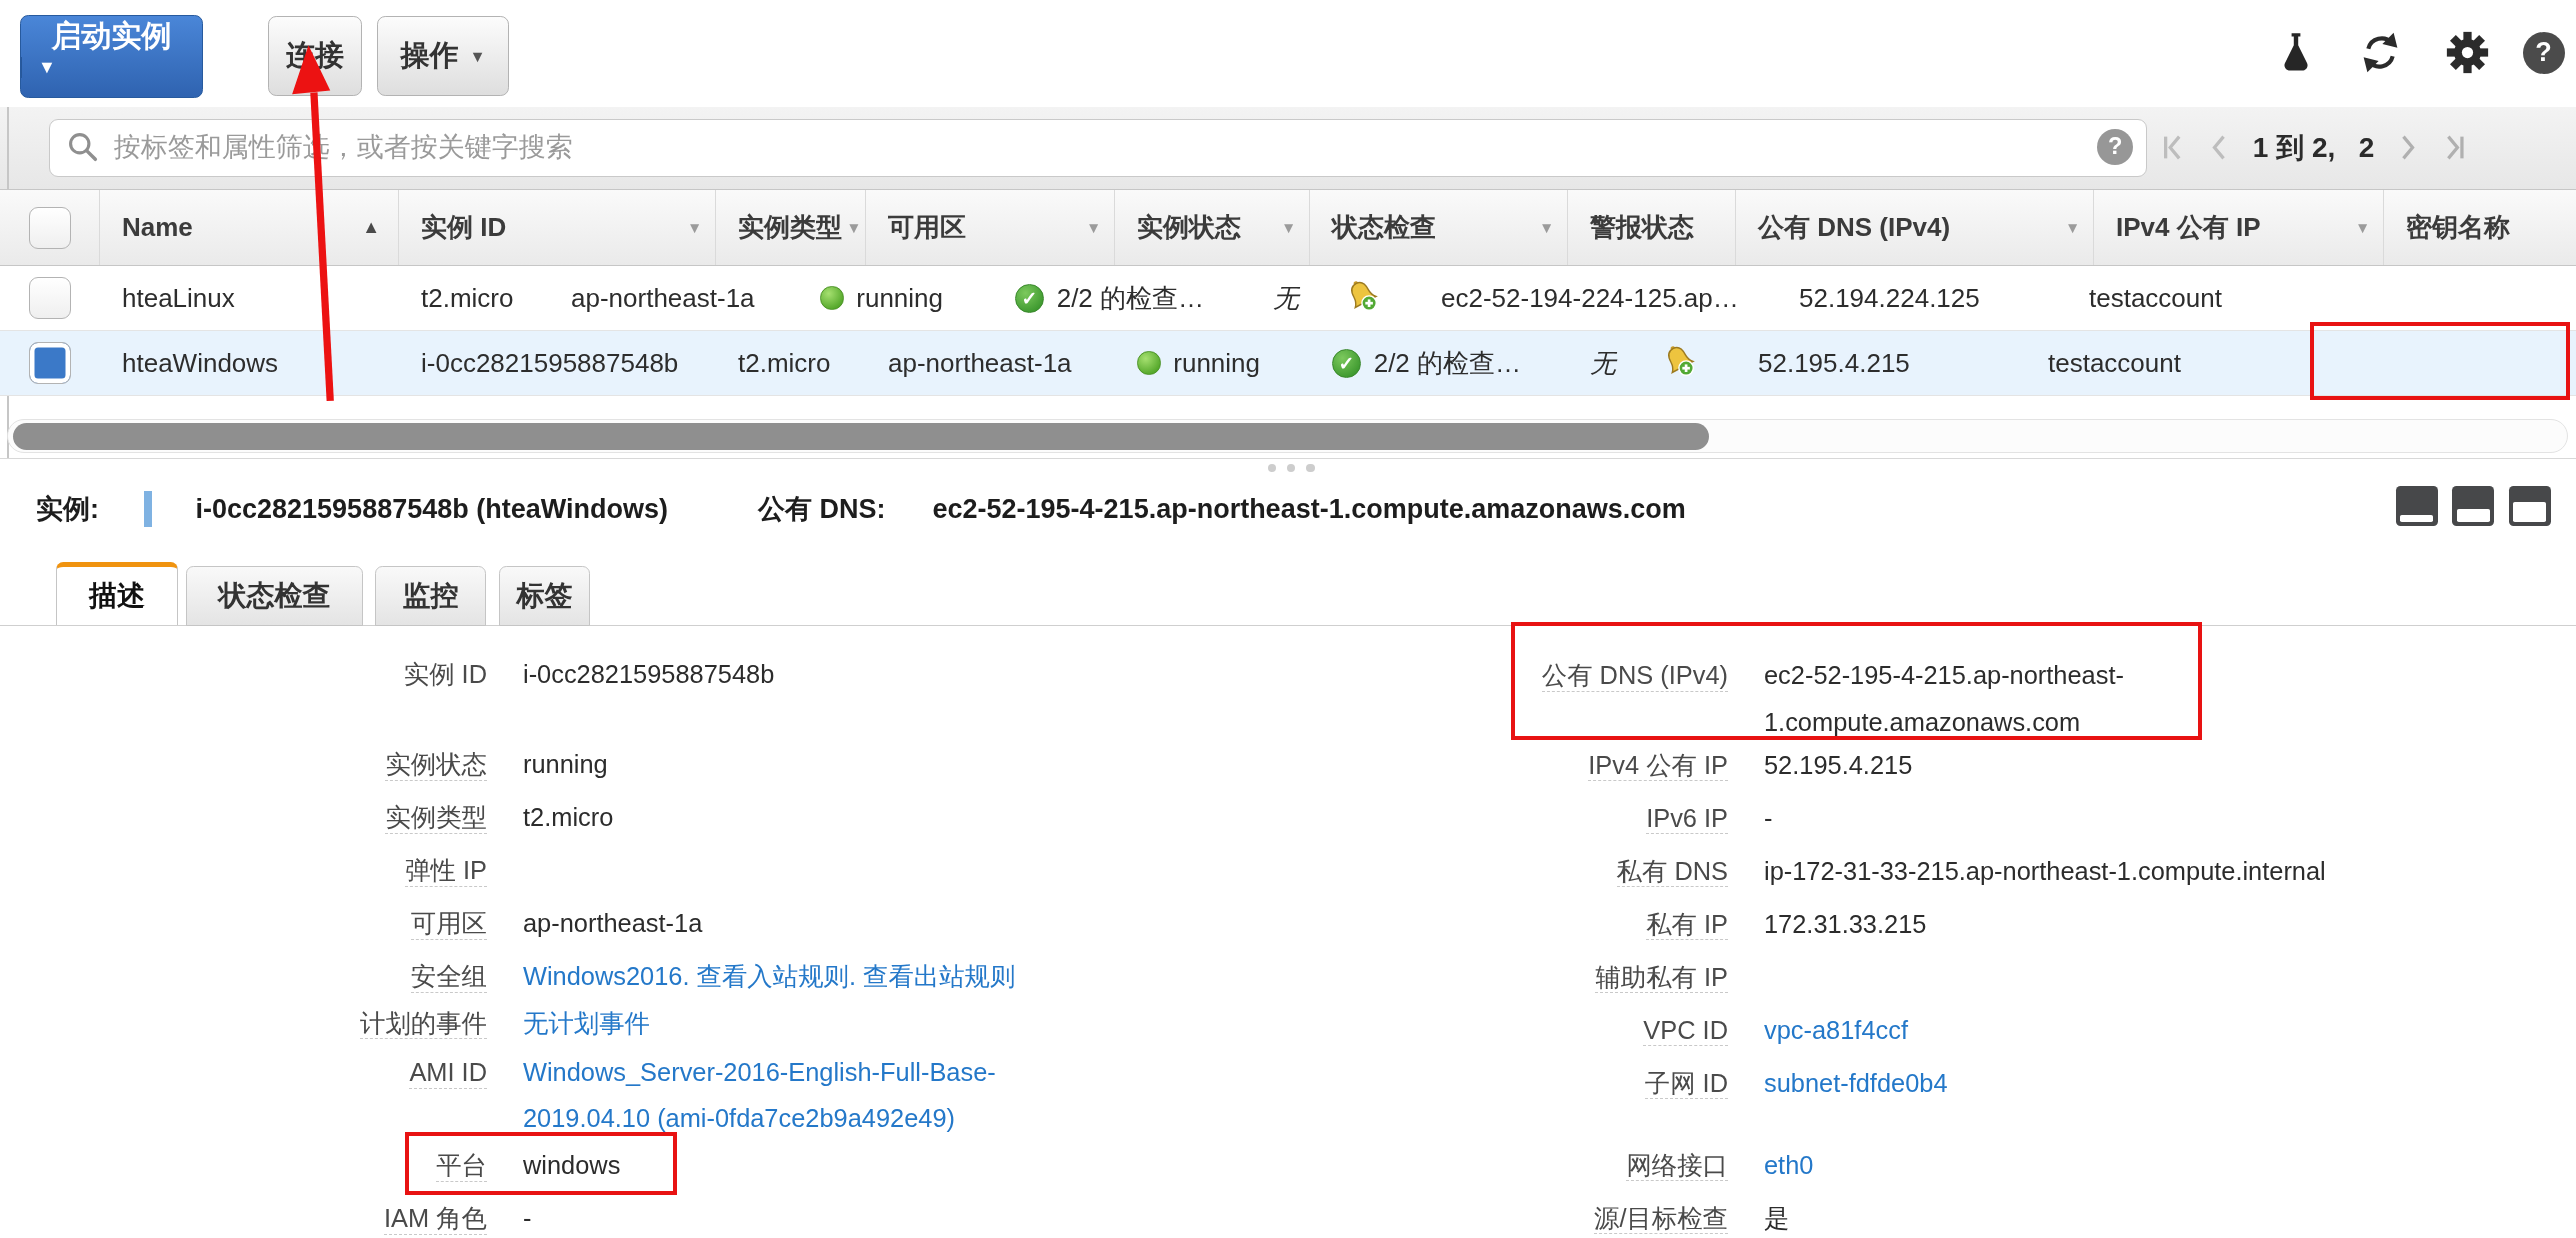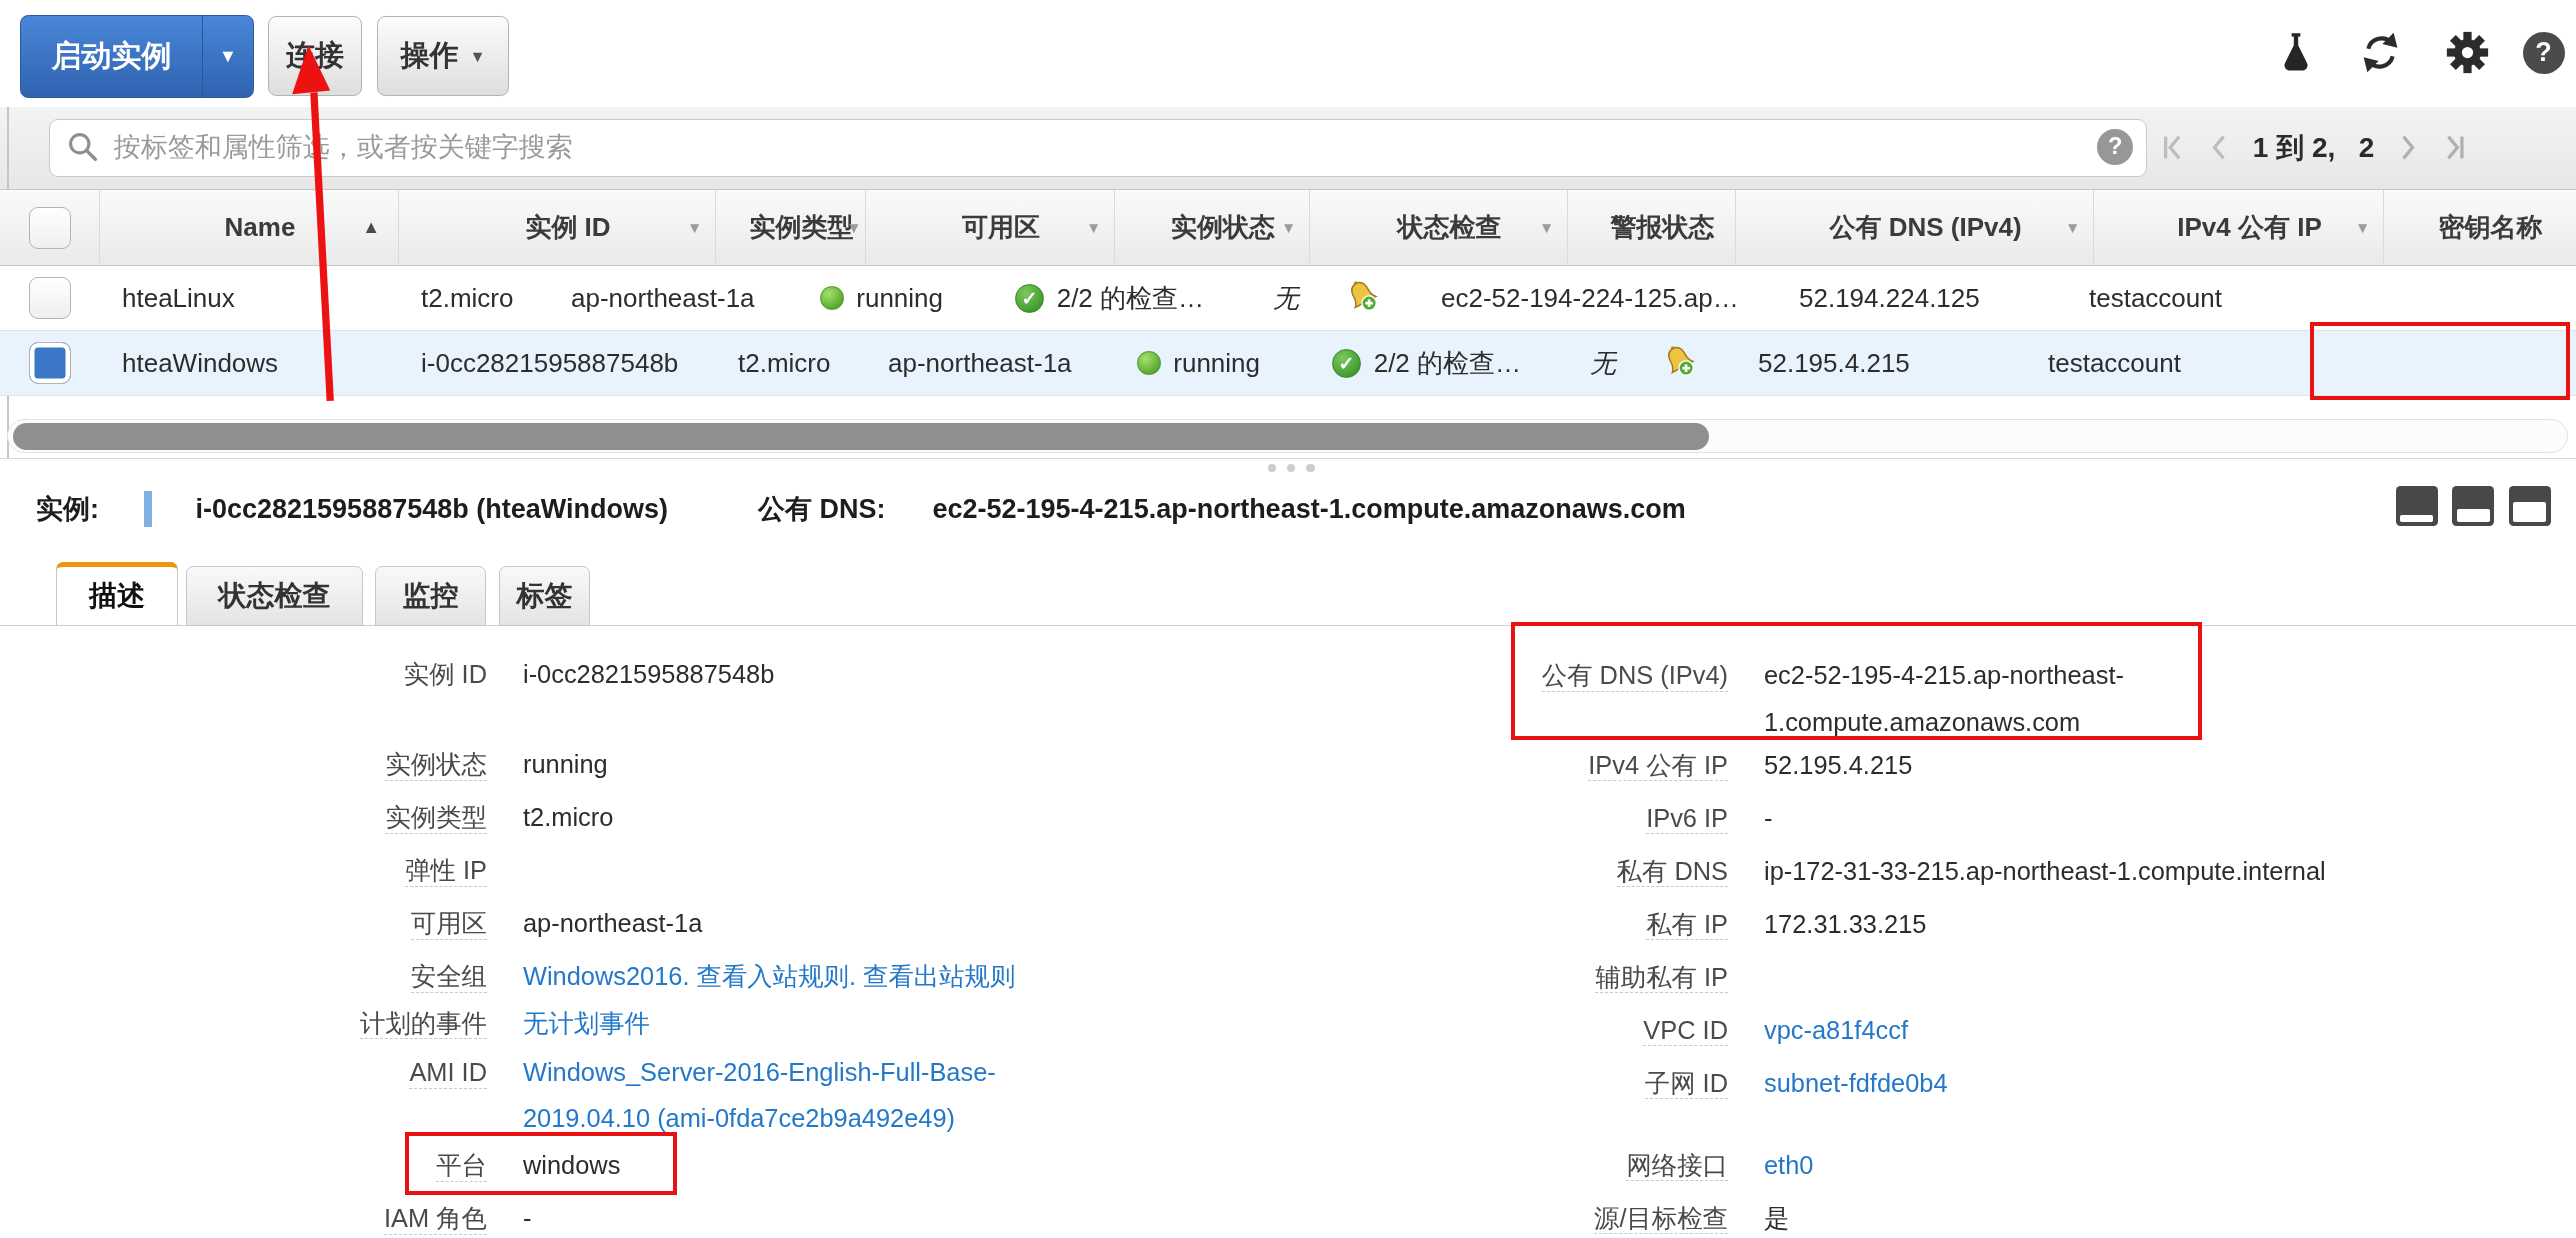"启动实例" .btn-launch { flex-direction: none -> column }
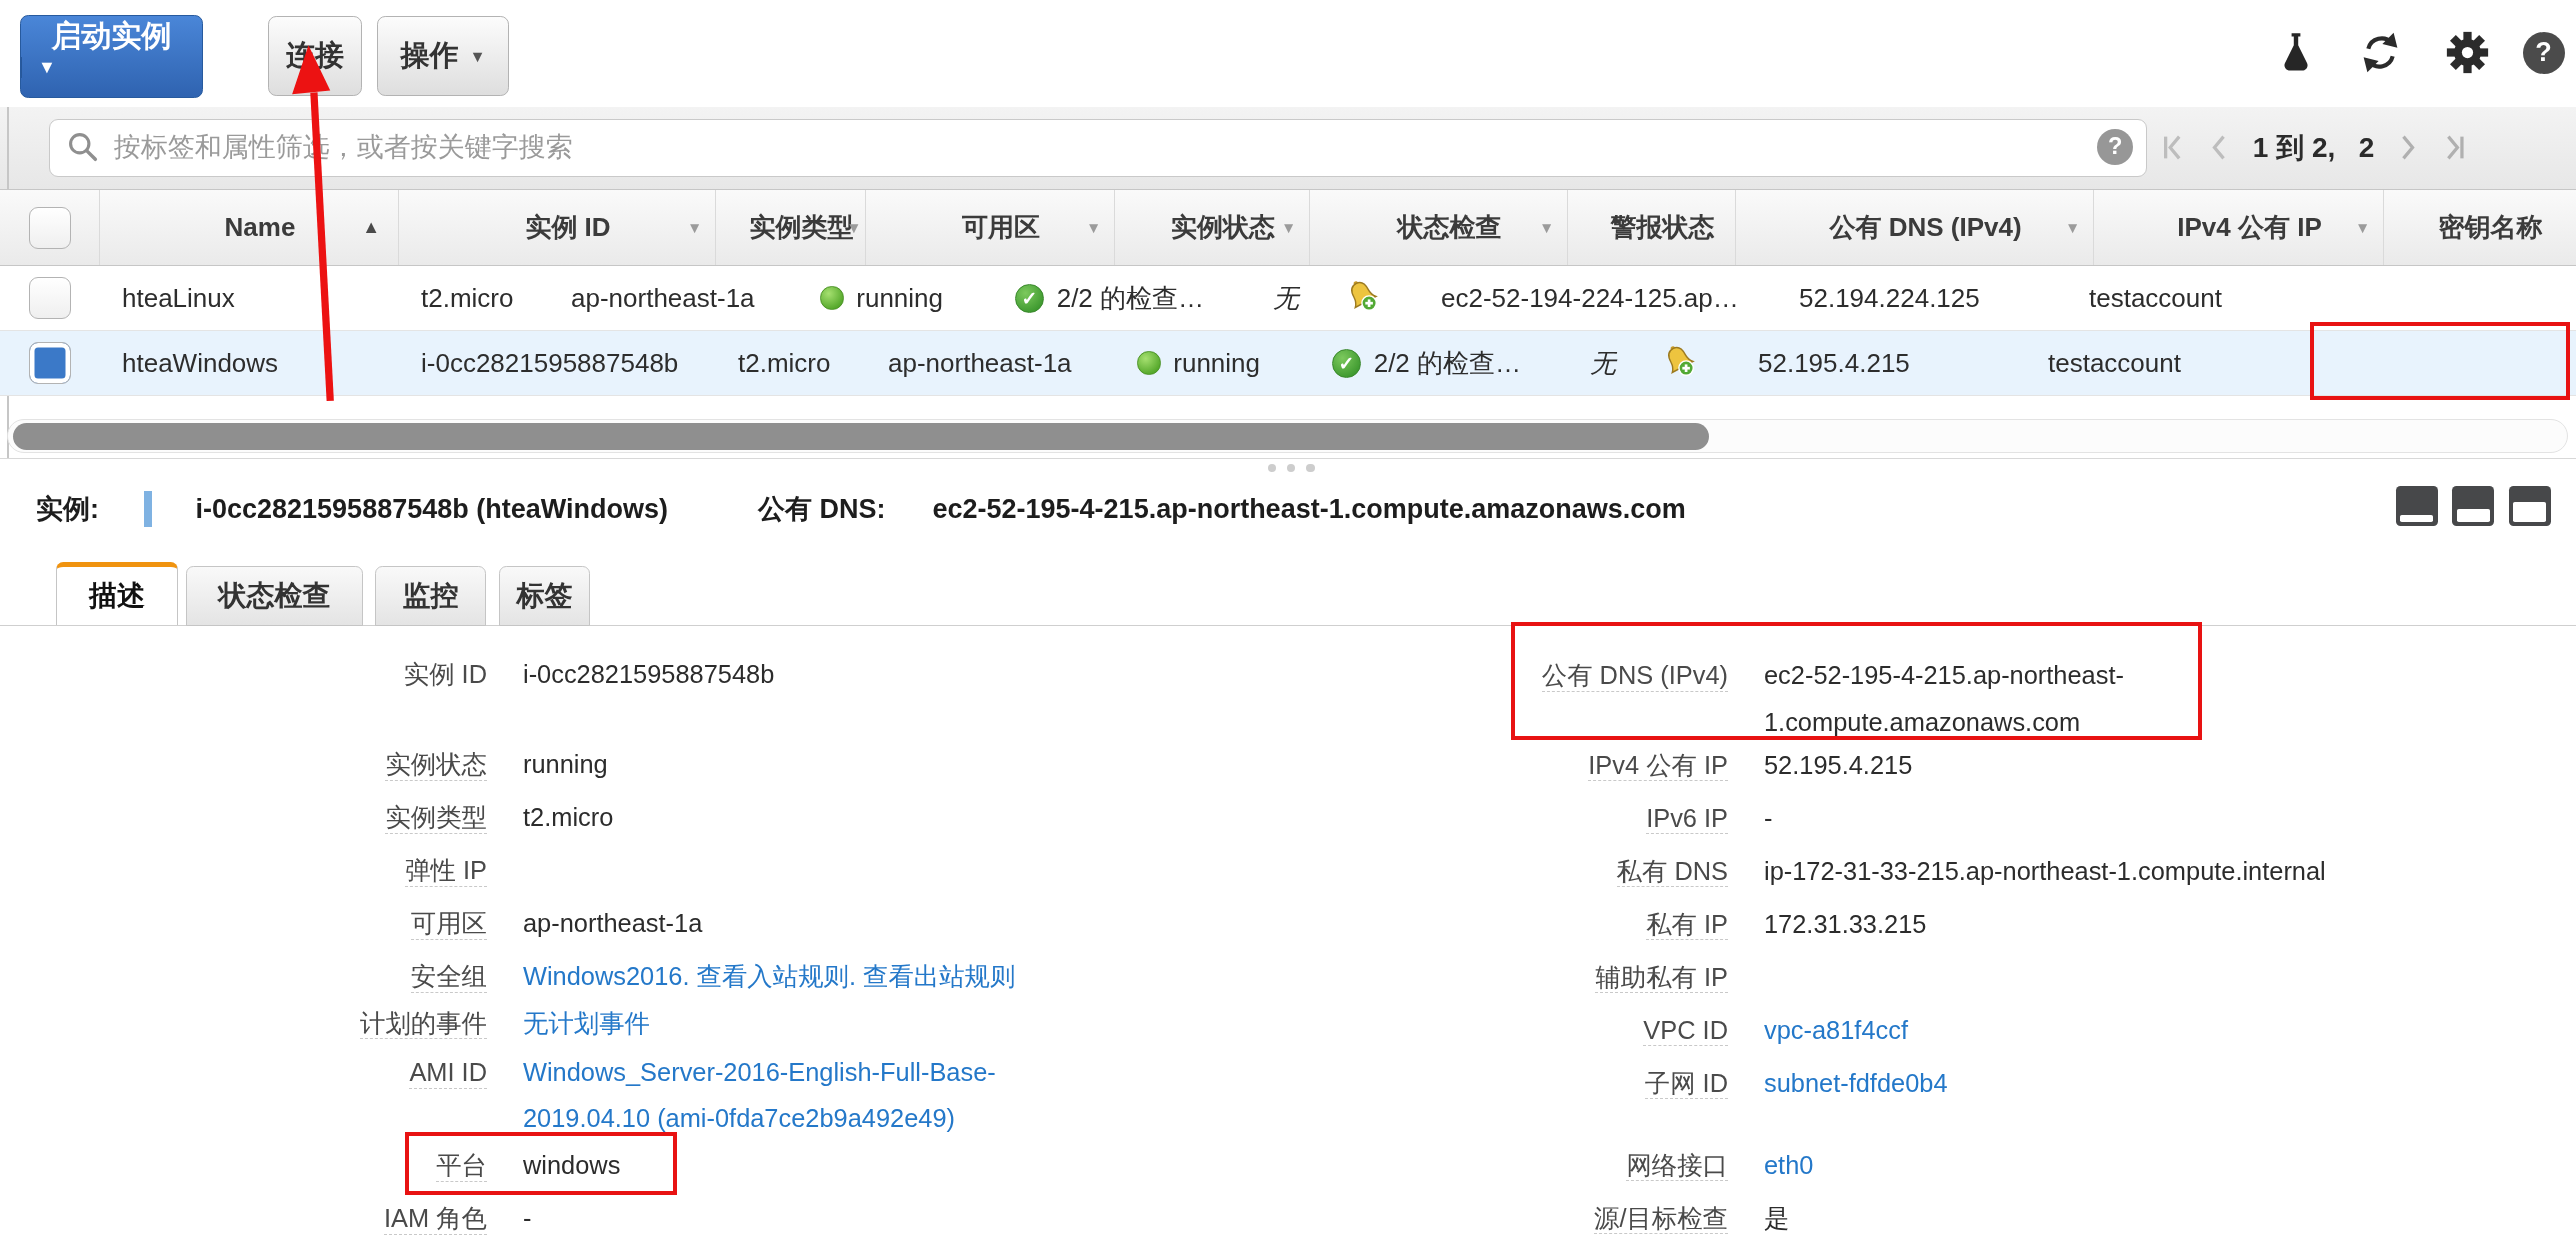"Name" .hc { justify-content: center -> none }
